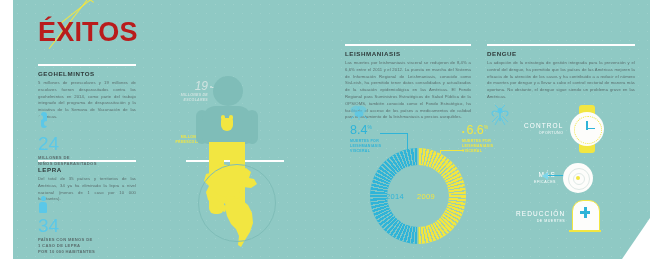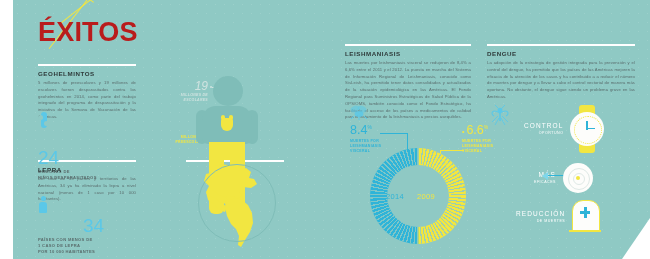"24" div.bignum { margin-top: 19px -> 5px }
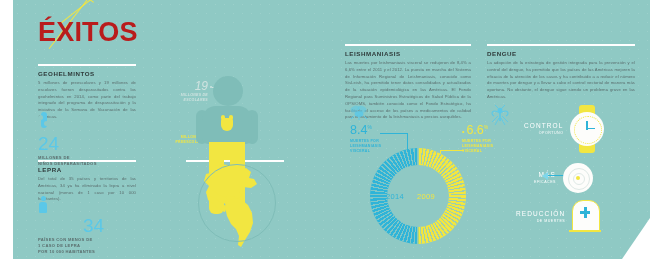"34" div.bignum { margin-left: 45px -> none }
